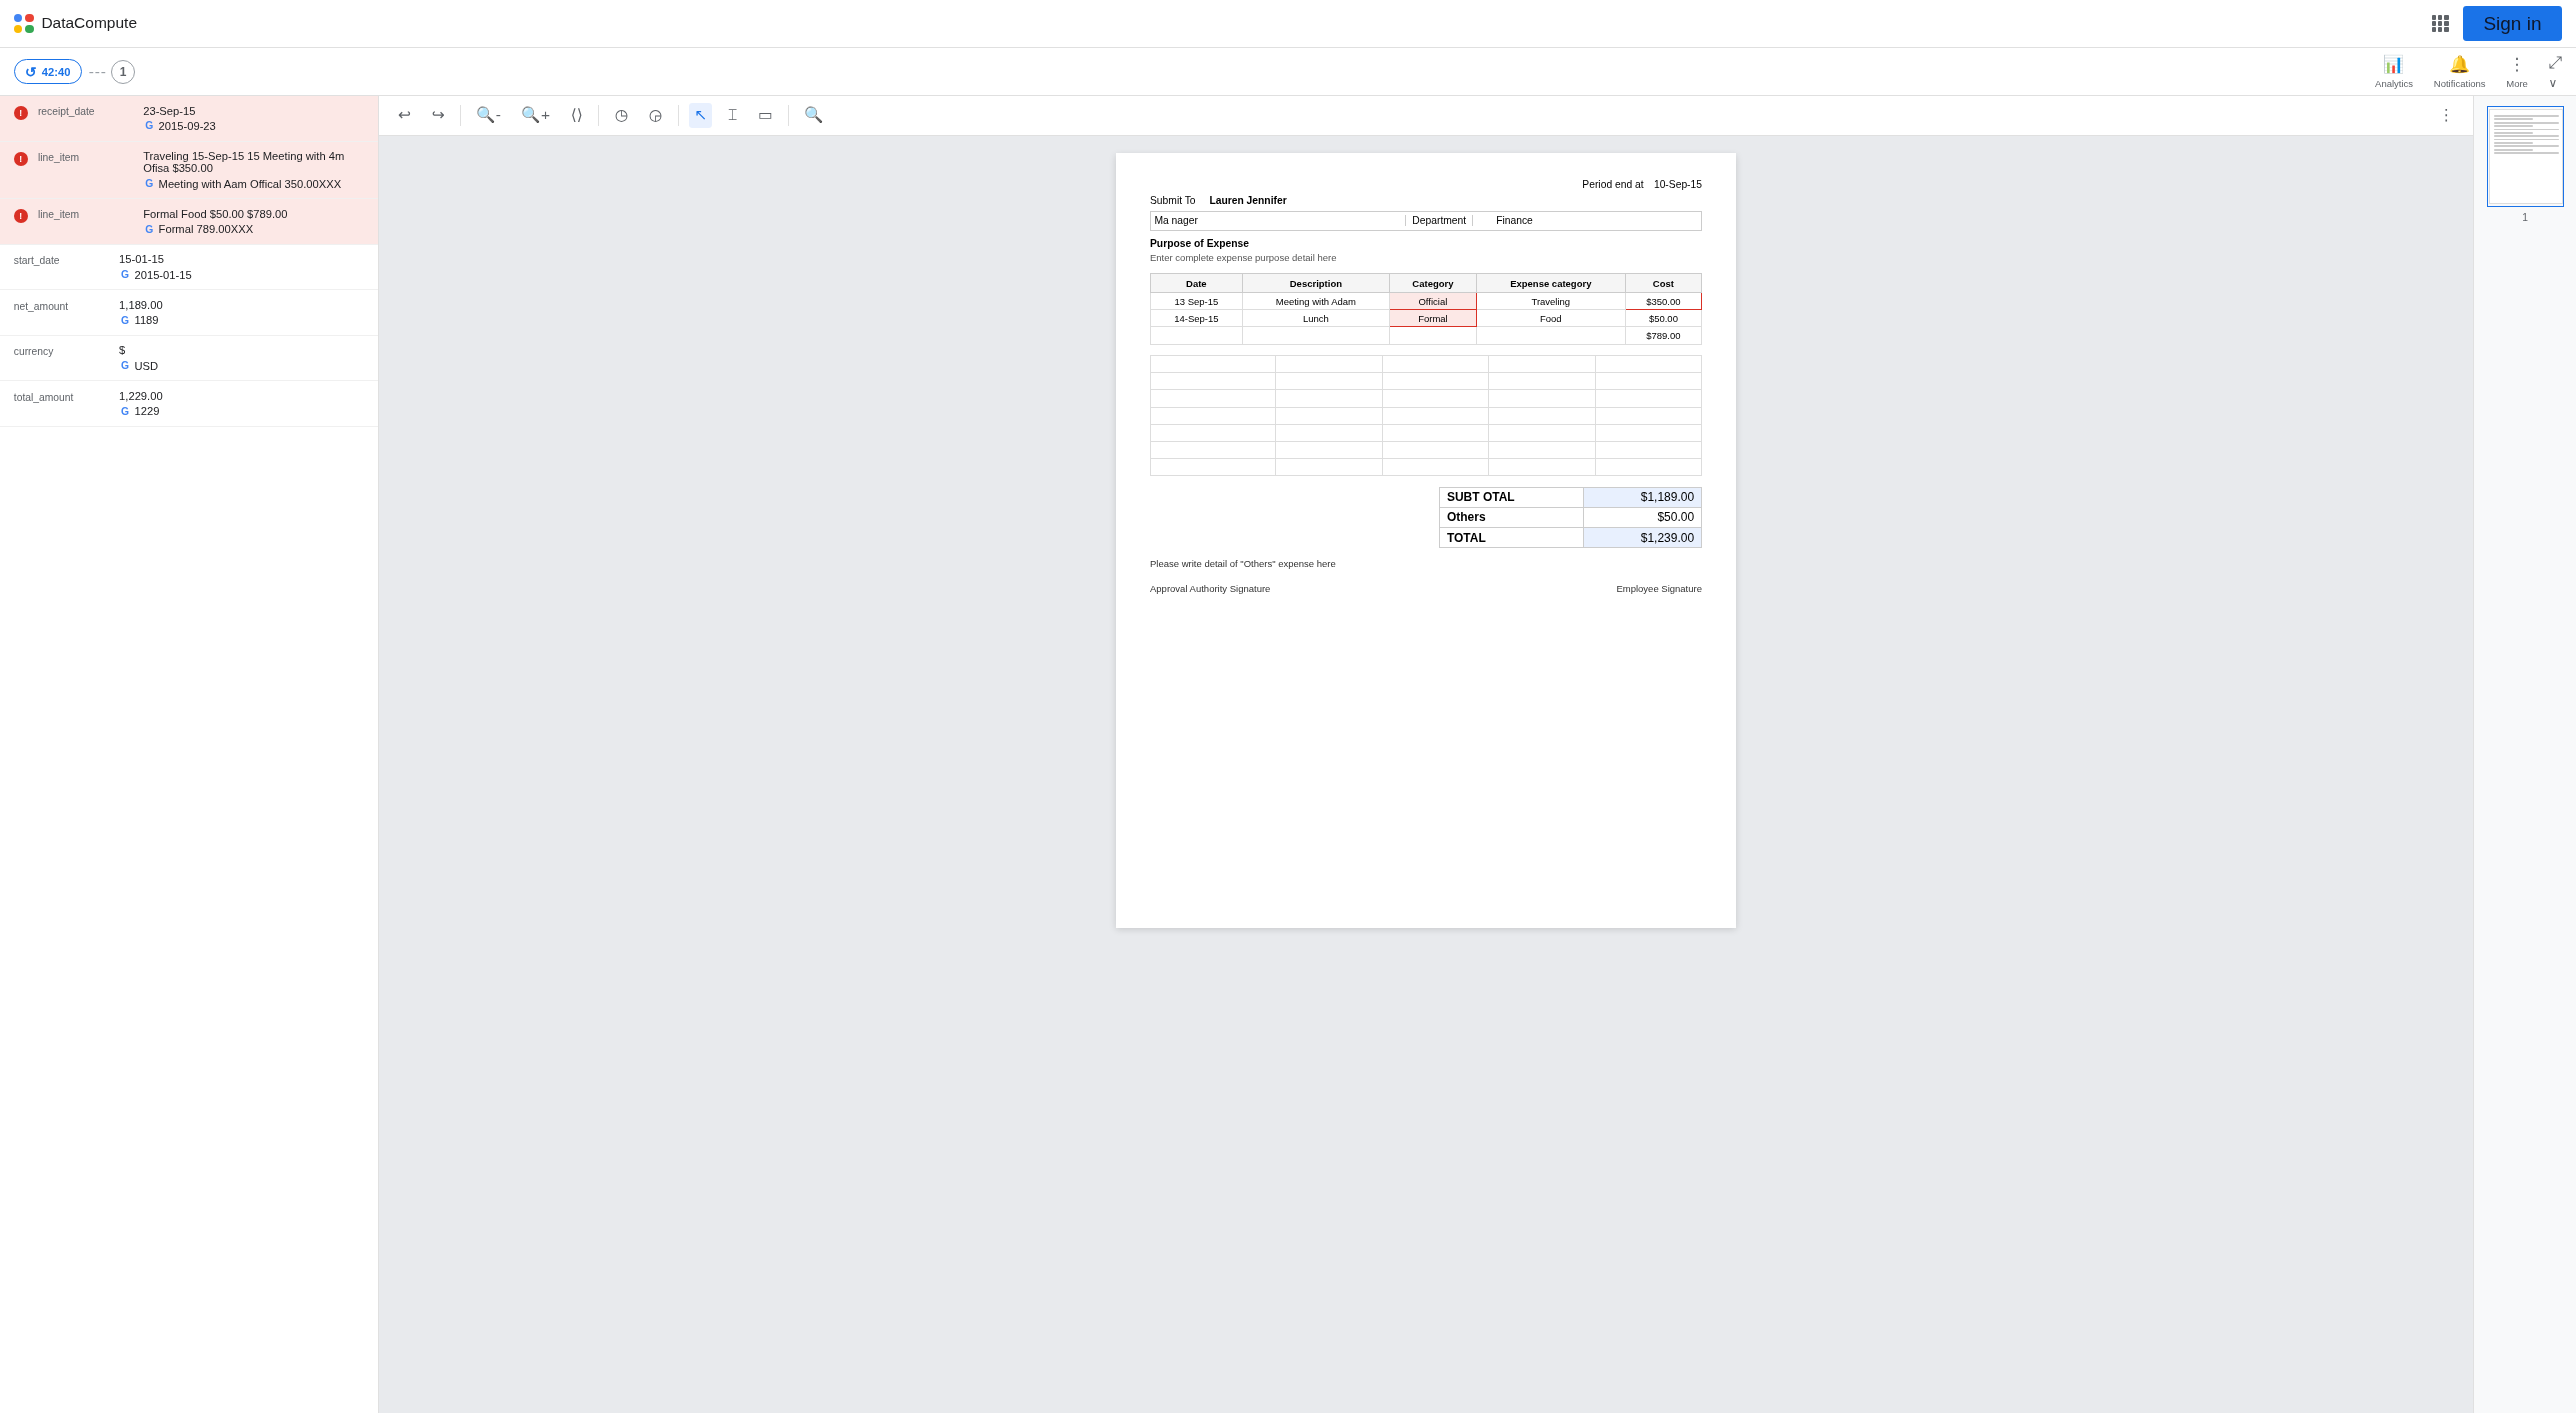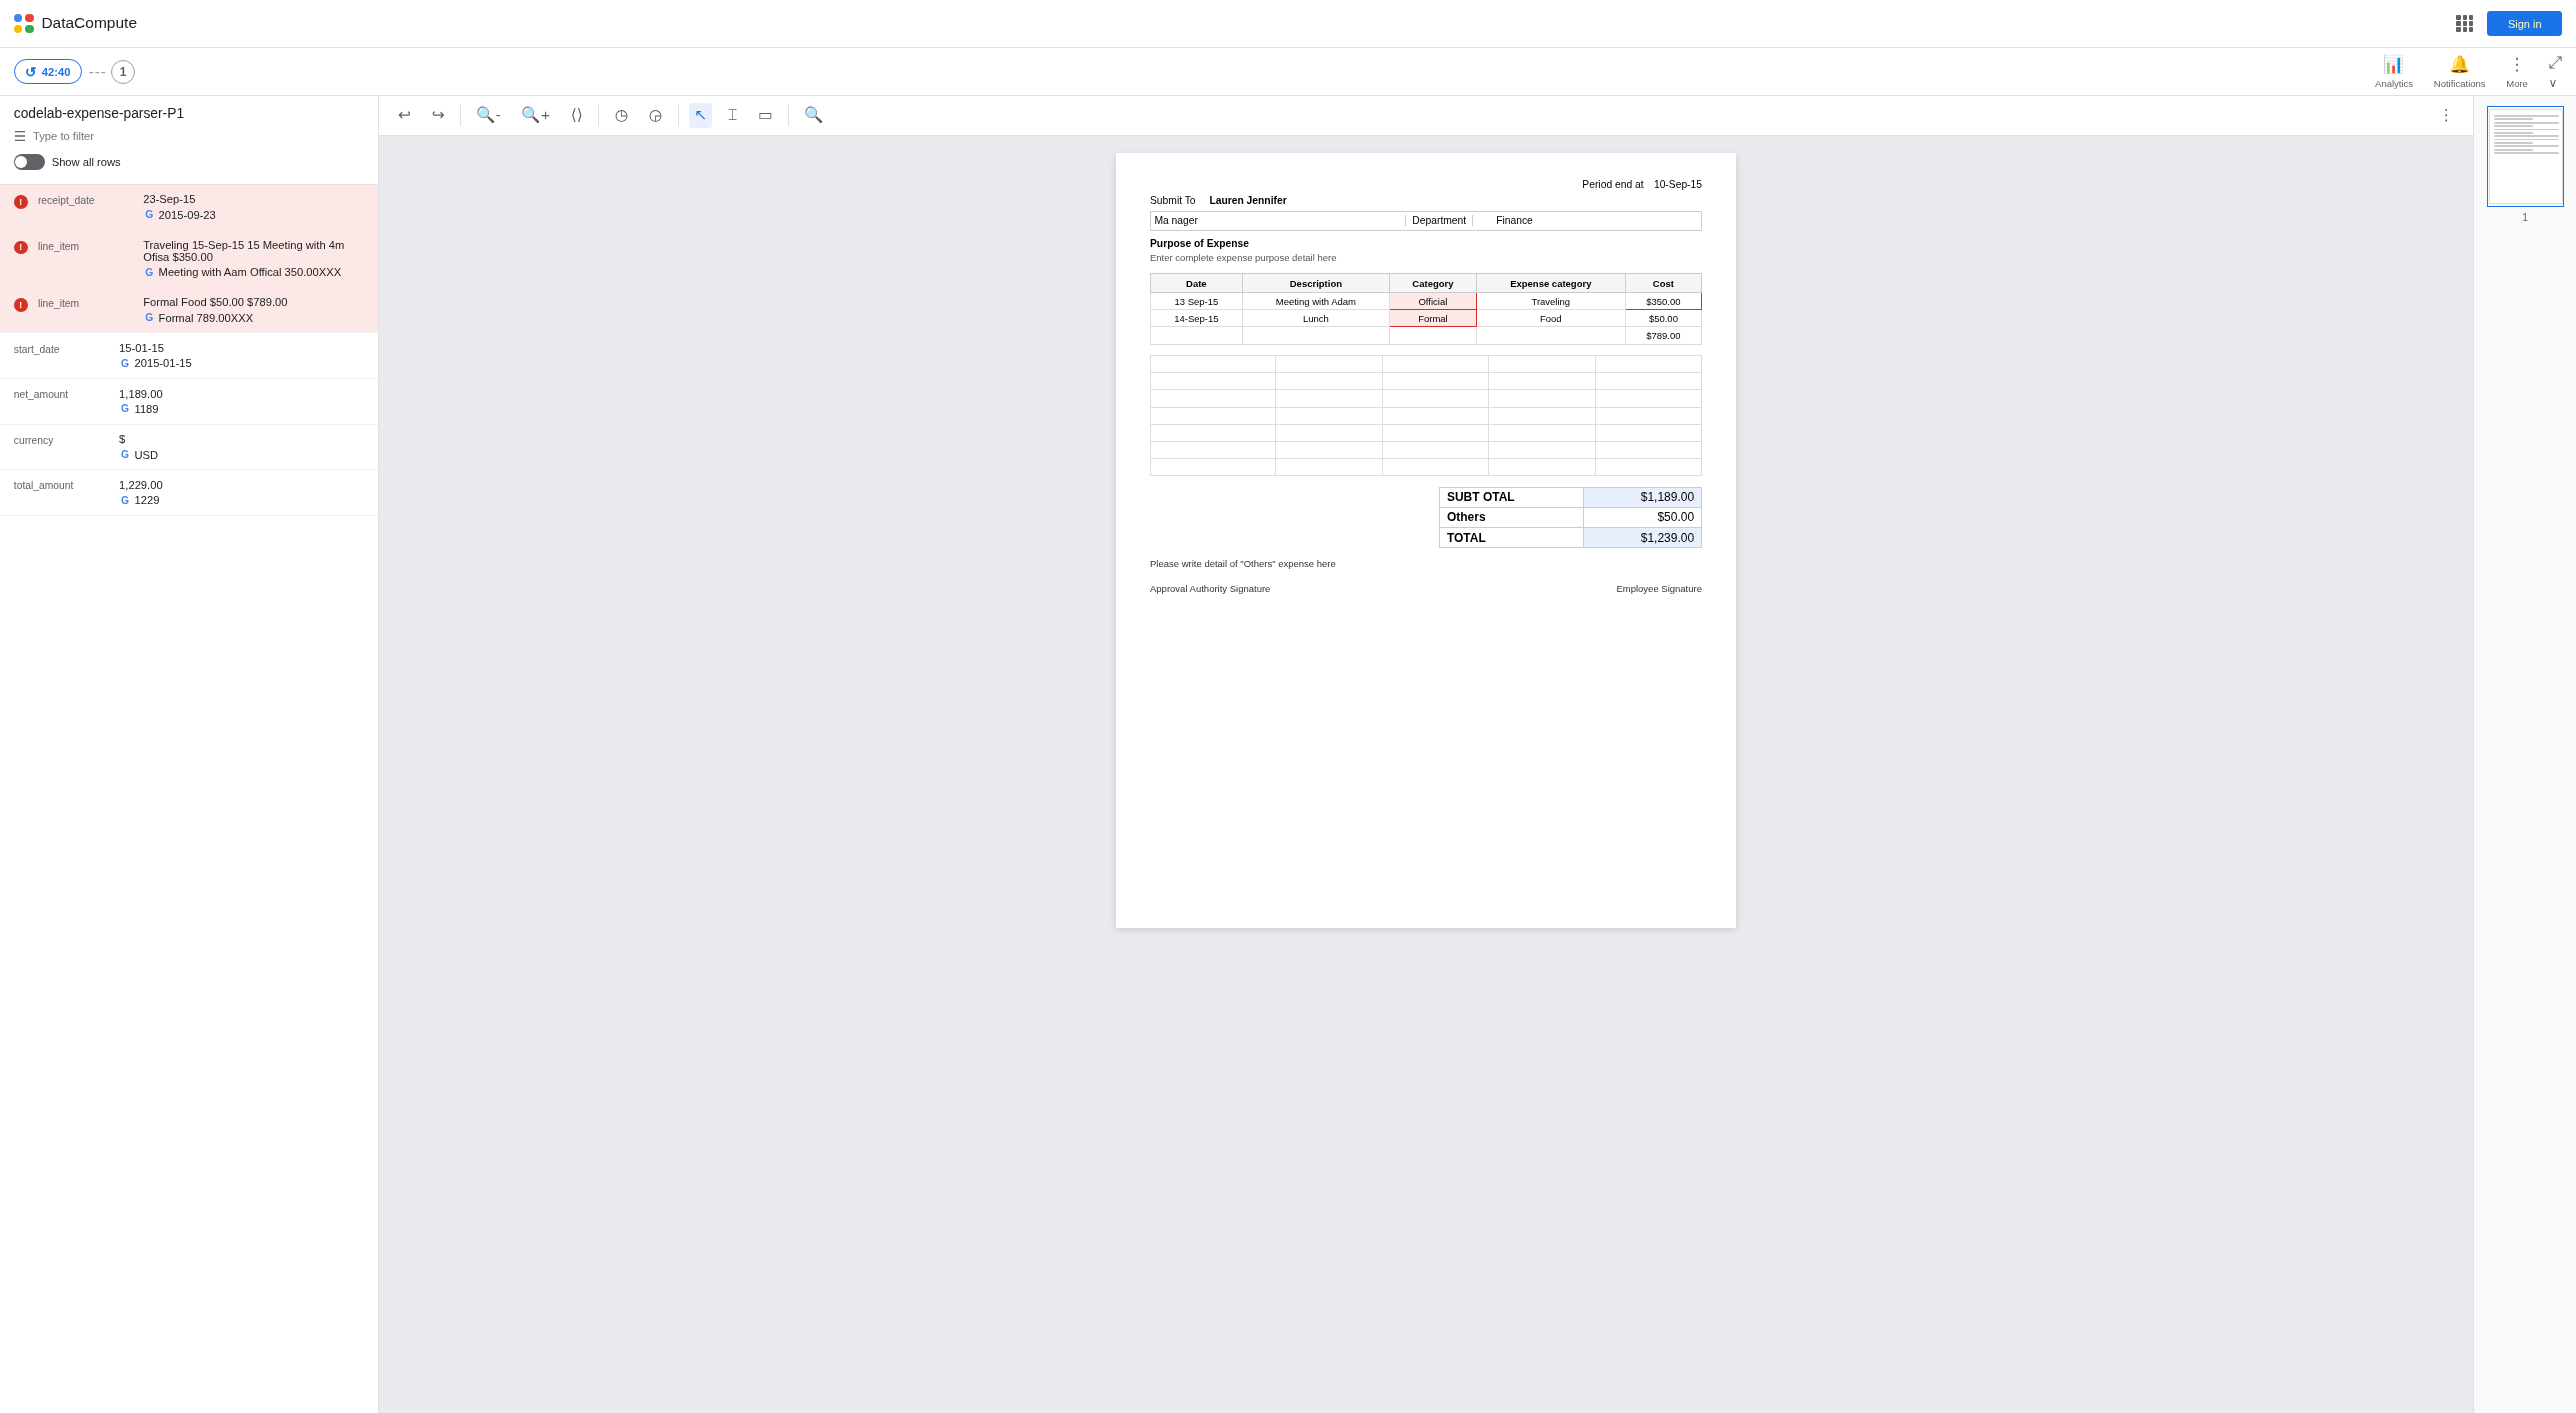"Sign in" .sign-in-btn { color: #fef9c3 -> #0f172a; font-size: 11px -> 19px }
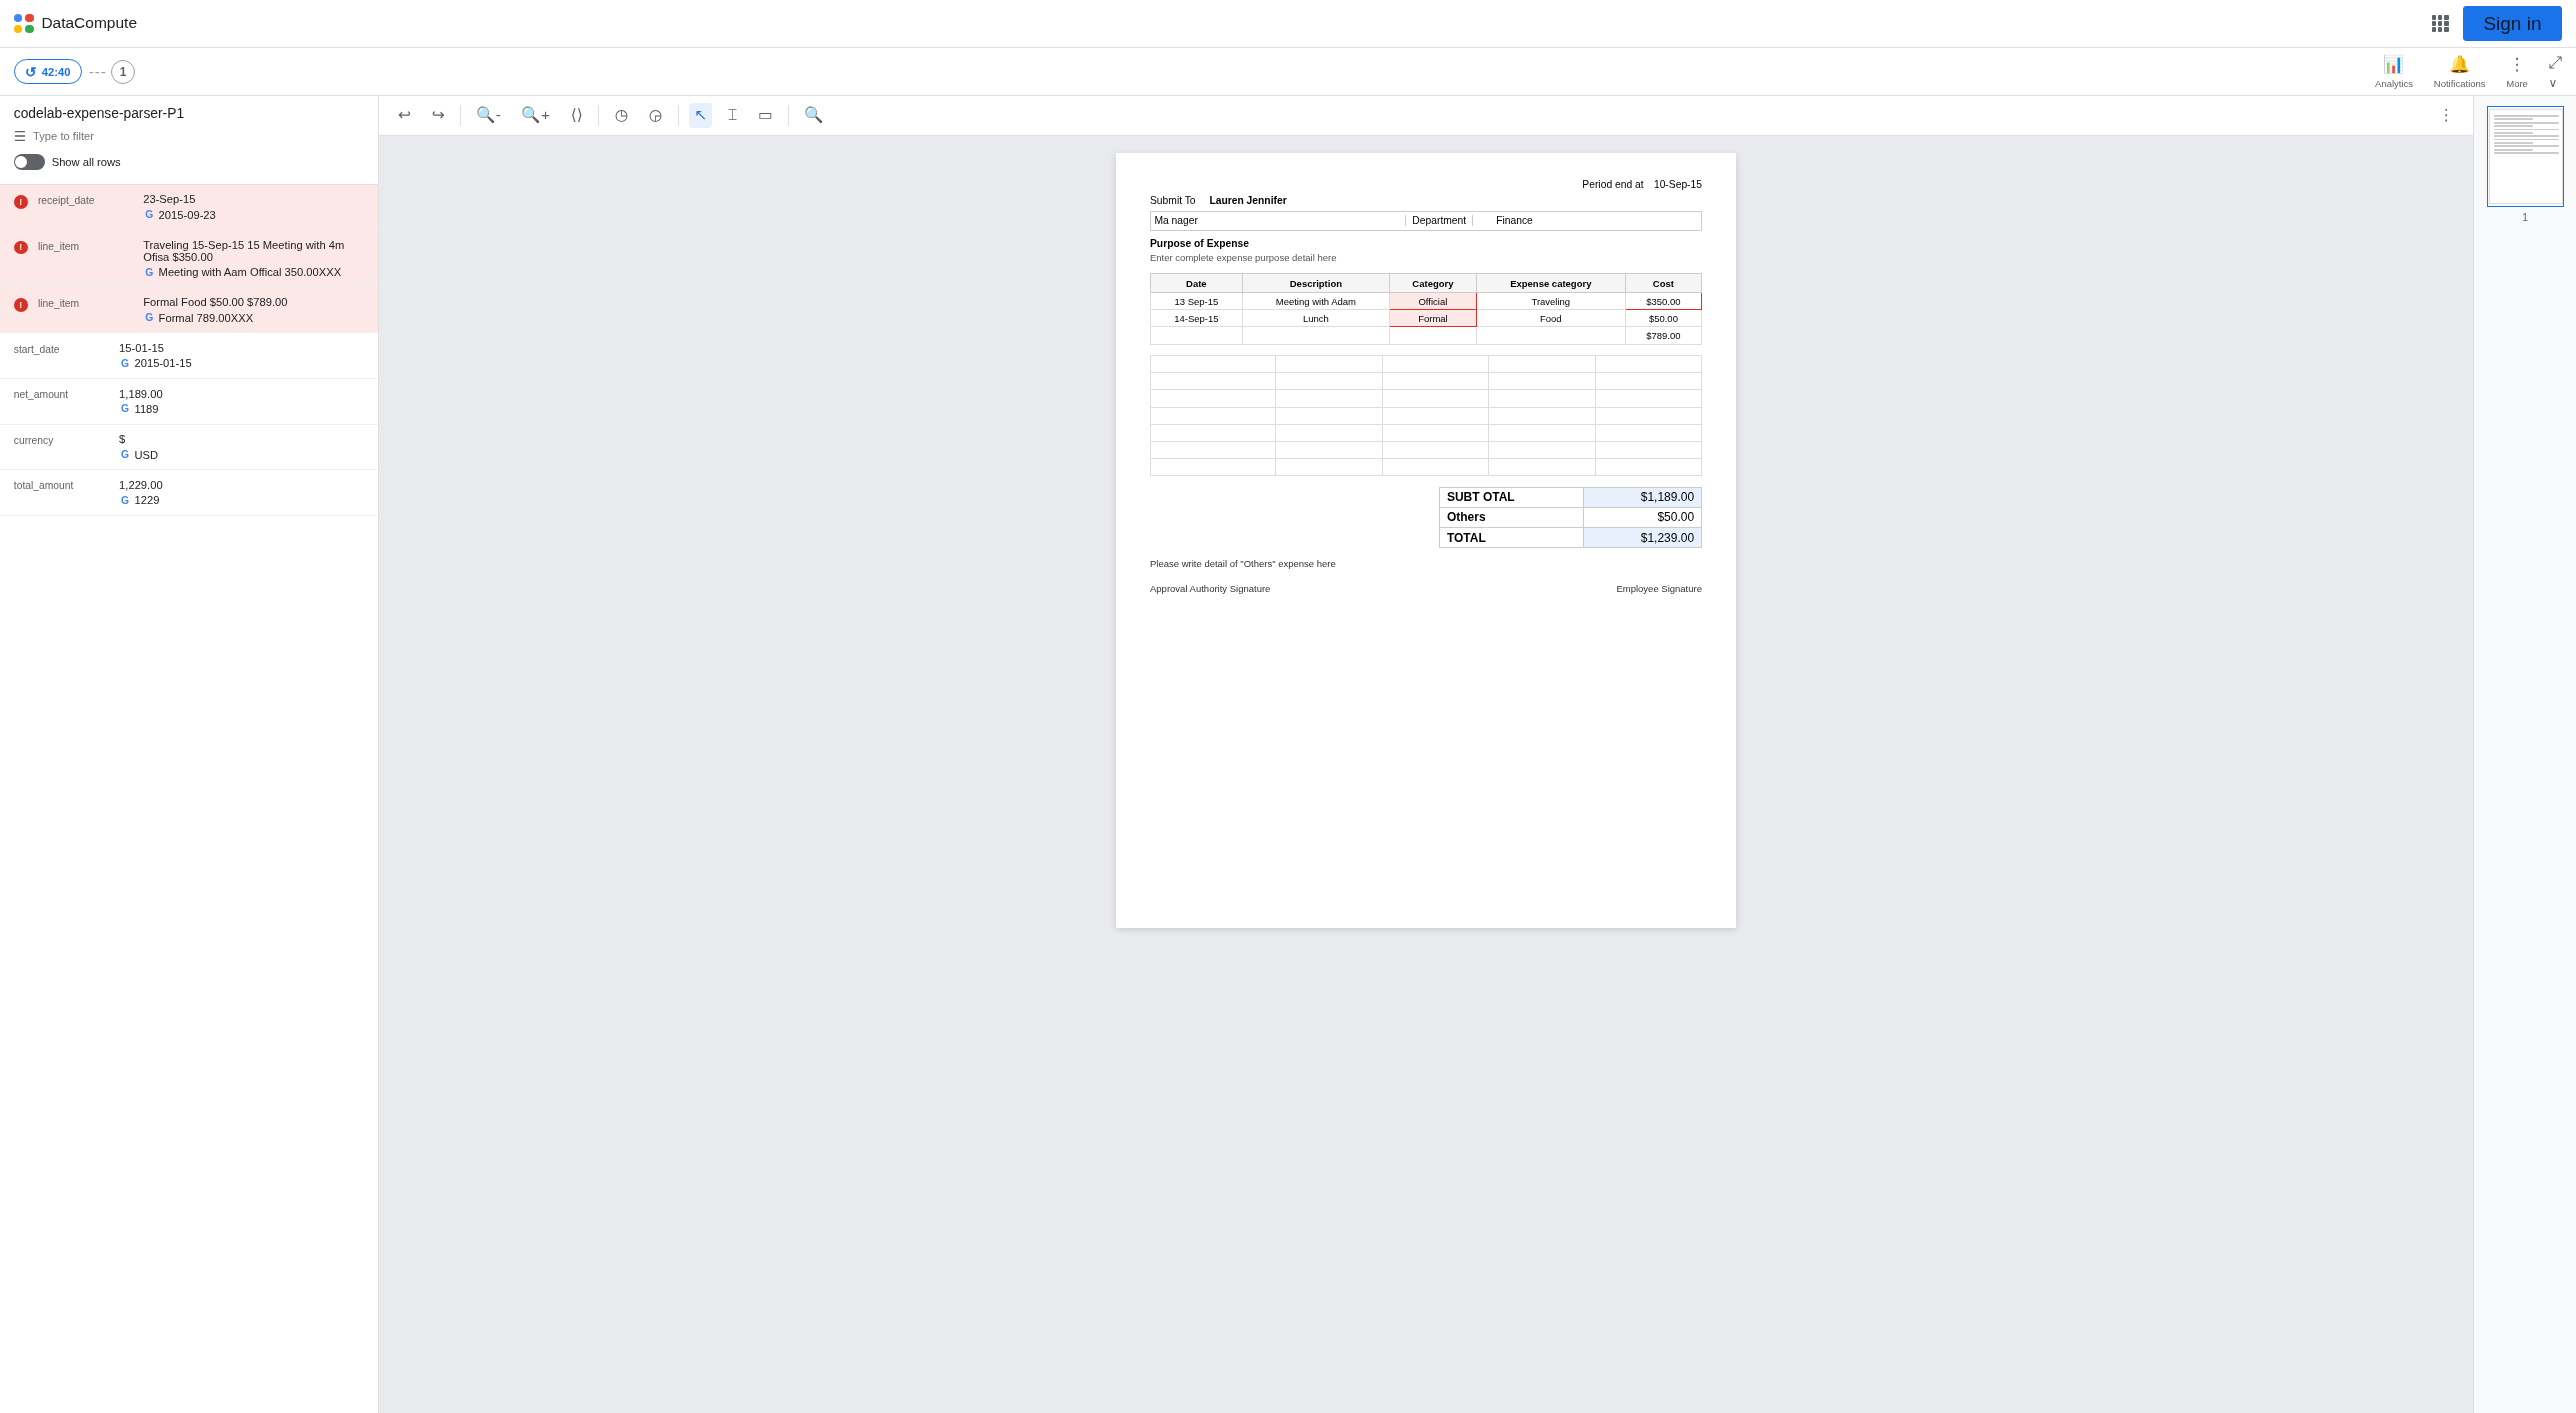"codelab-expense-parser-P1" div.panel-header { html: <div> <div>codelab-expense-parser-P1</div> <div> <span>☰</span> <input> </div> <div> <div> <div></div> </div> <span>Show all rows</span> </div> </div> -> none }
